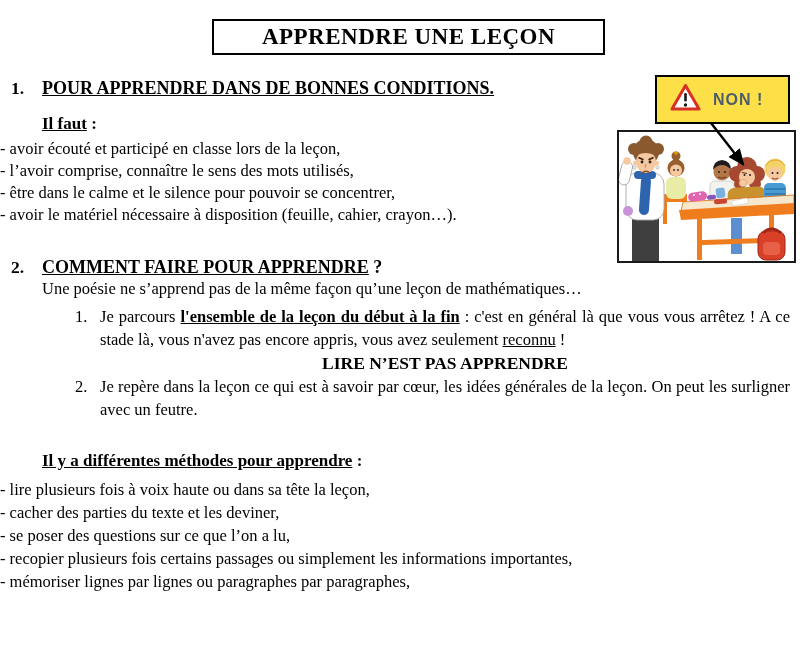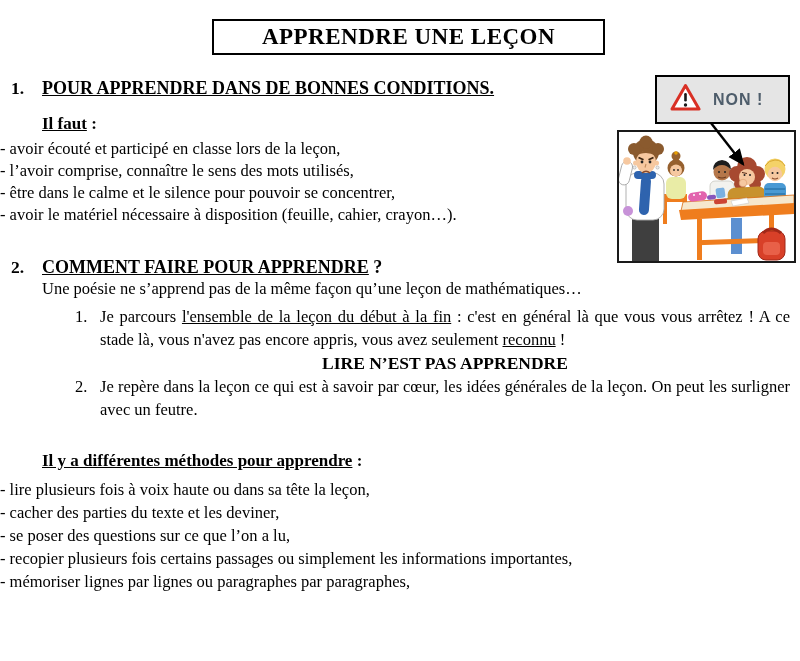"NON !" .non-box { background: #e5e5e5 -> #fde047 }
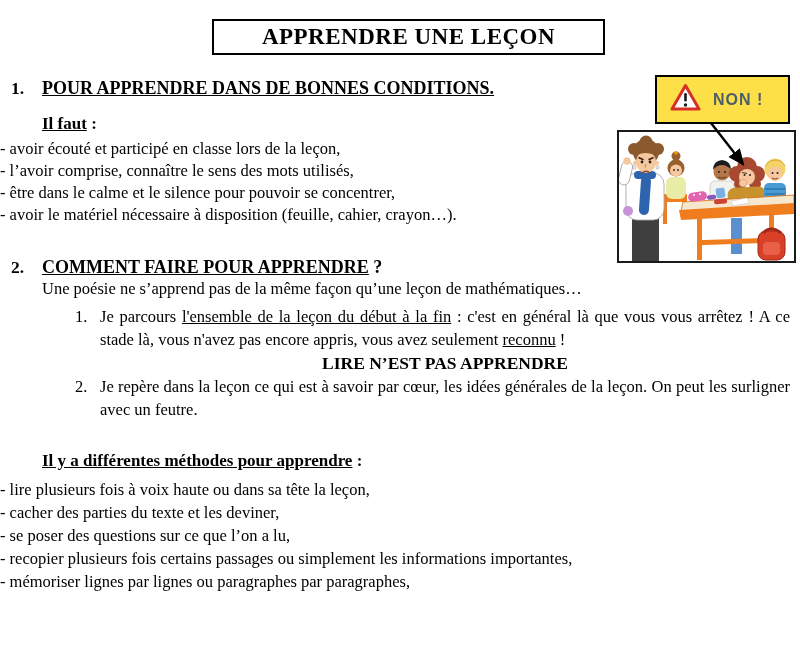"l'ensemble de la leçon du" .bu { font-weight: normal -> bold }
